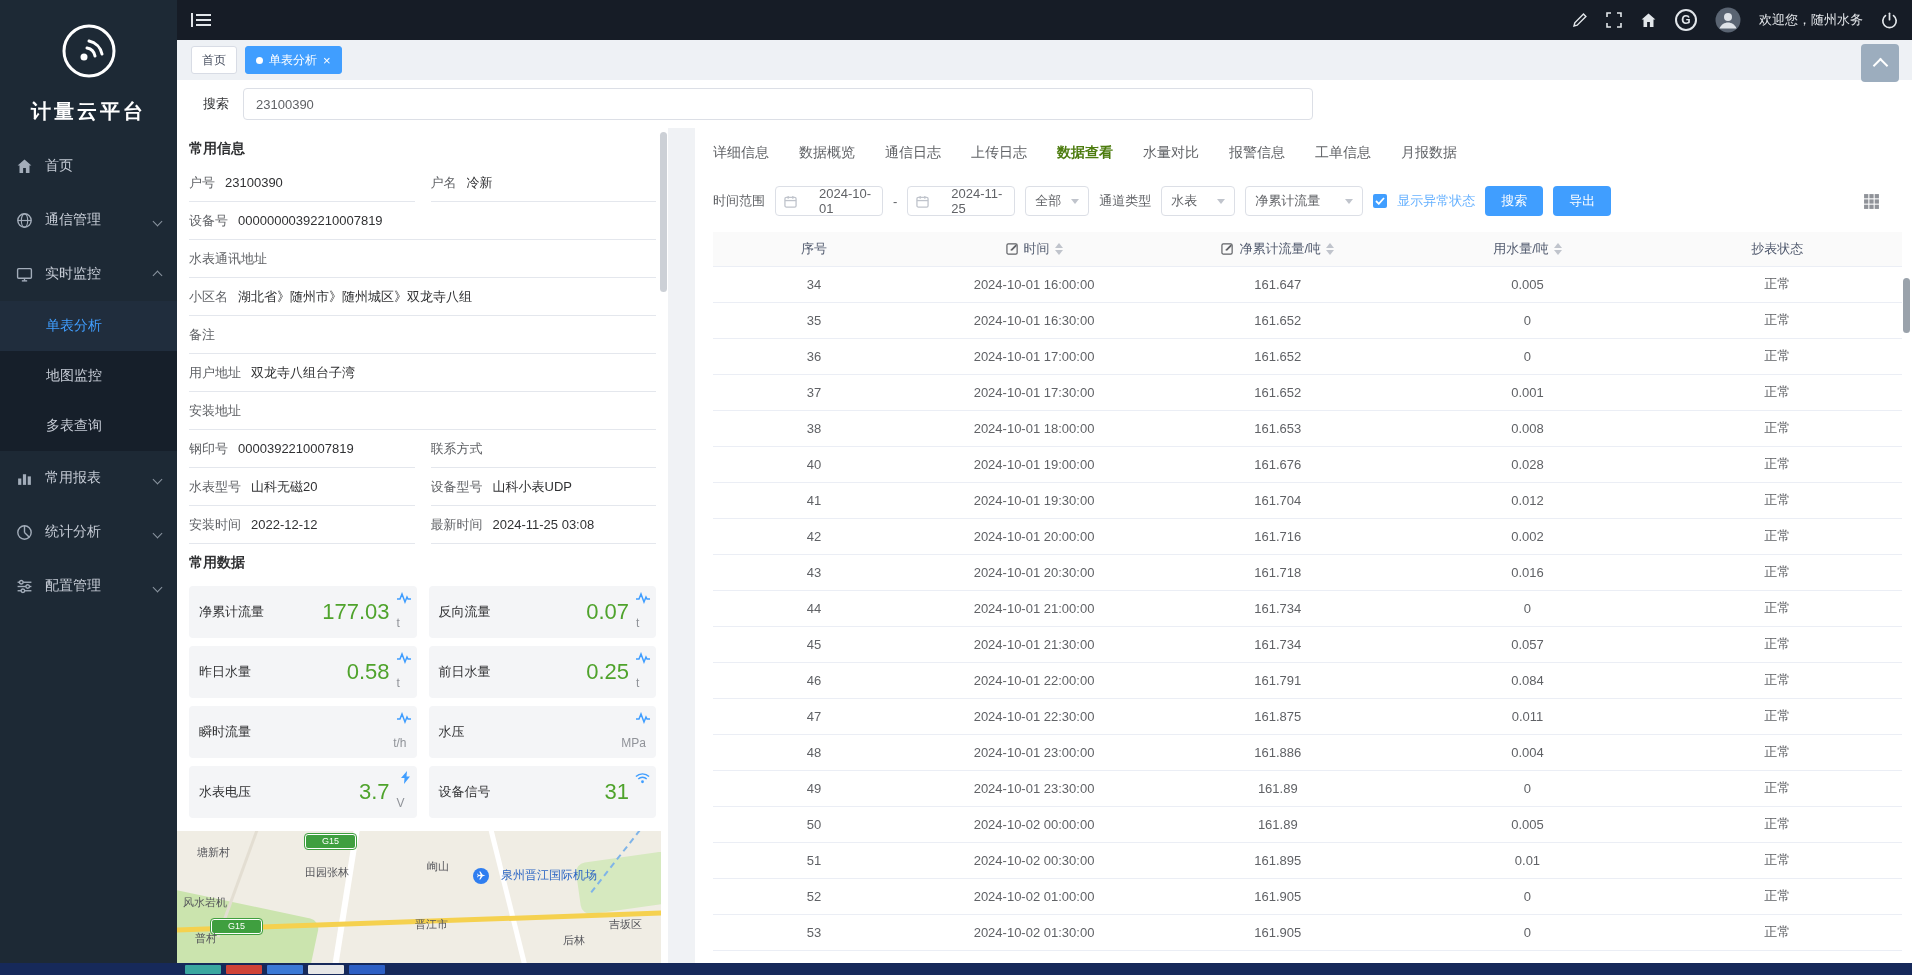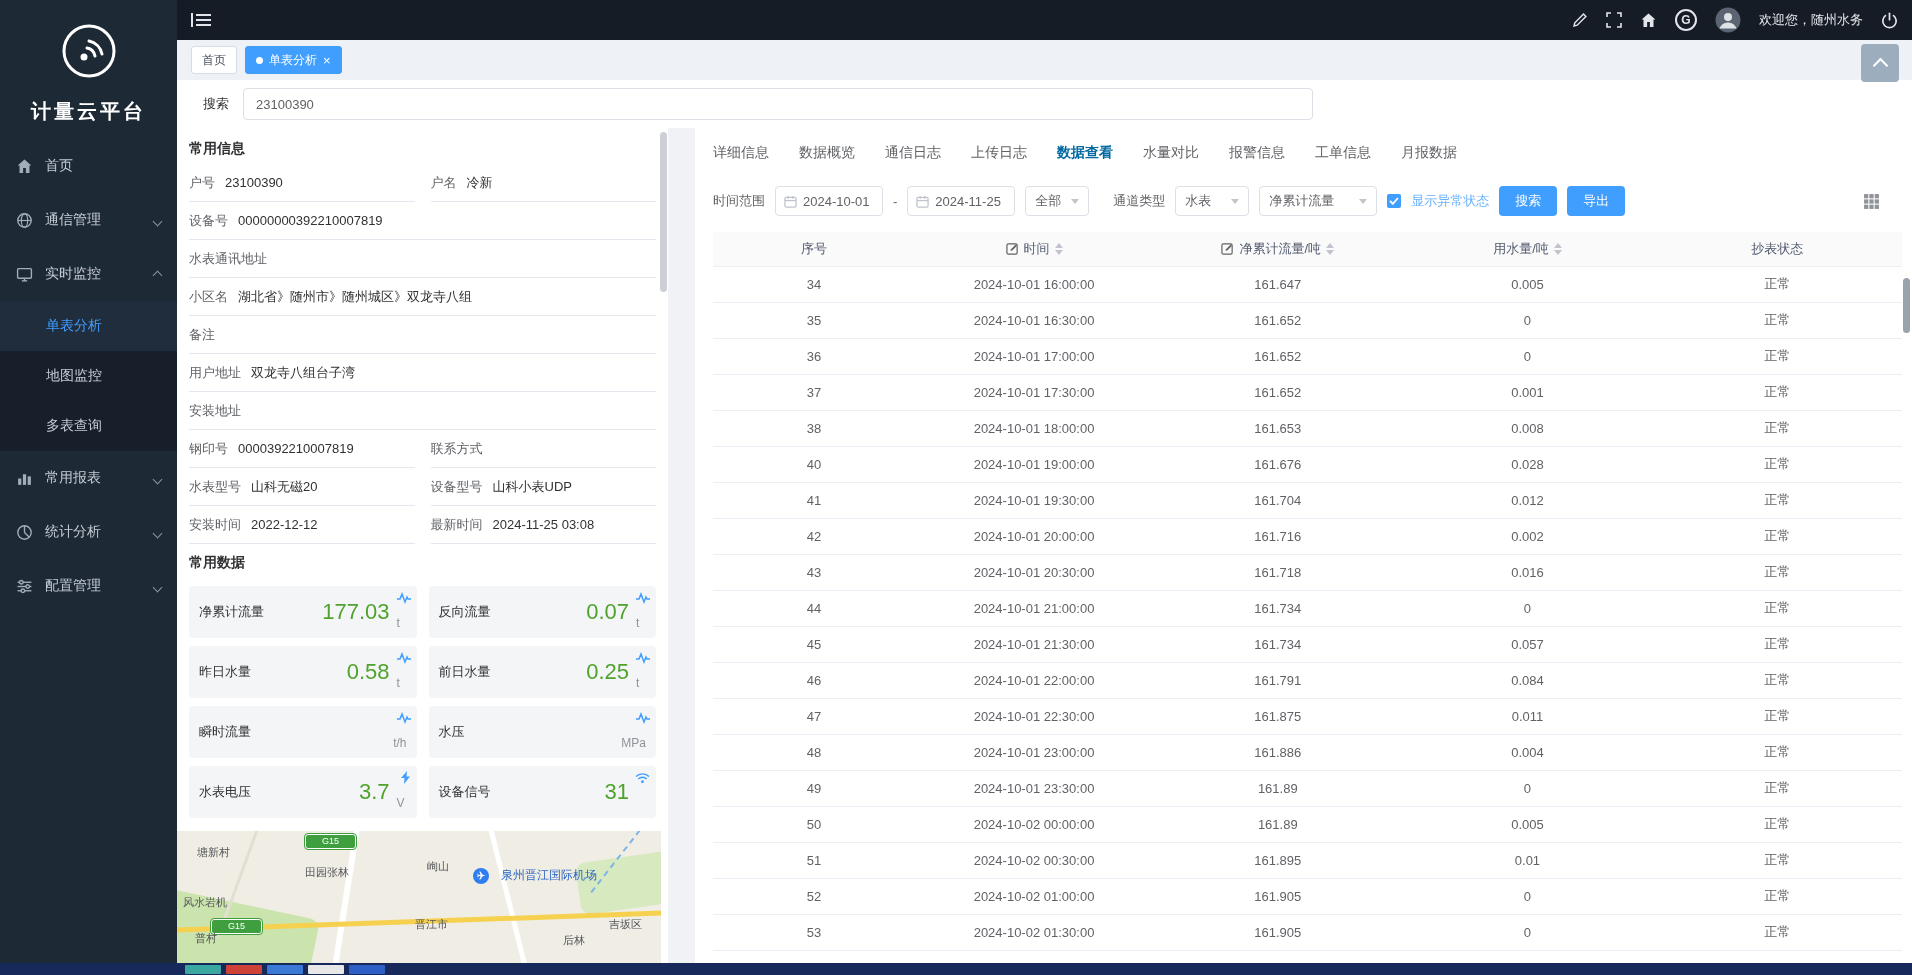"数据查看" .dtab.active { color: #0369a1 -> #4d7c0f }
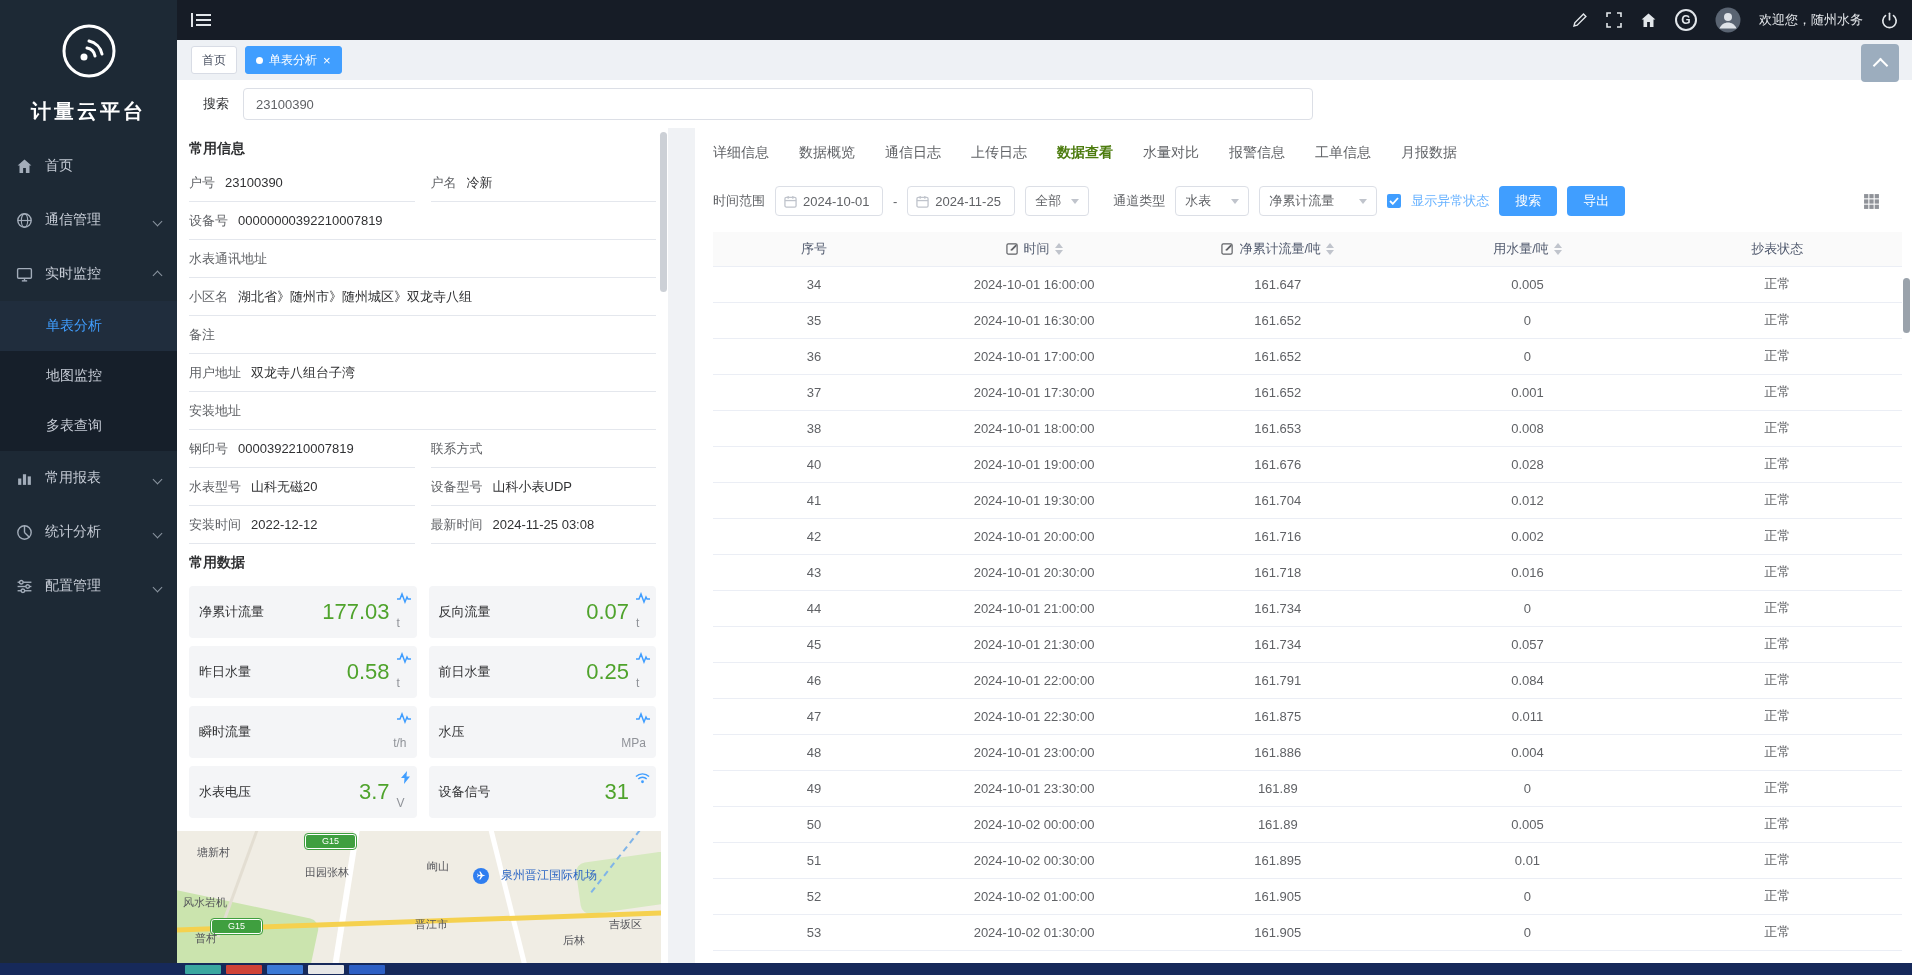"2024-10-01" .datebox { gap: 6px -> 22px }
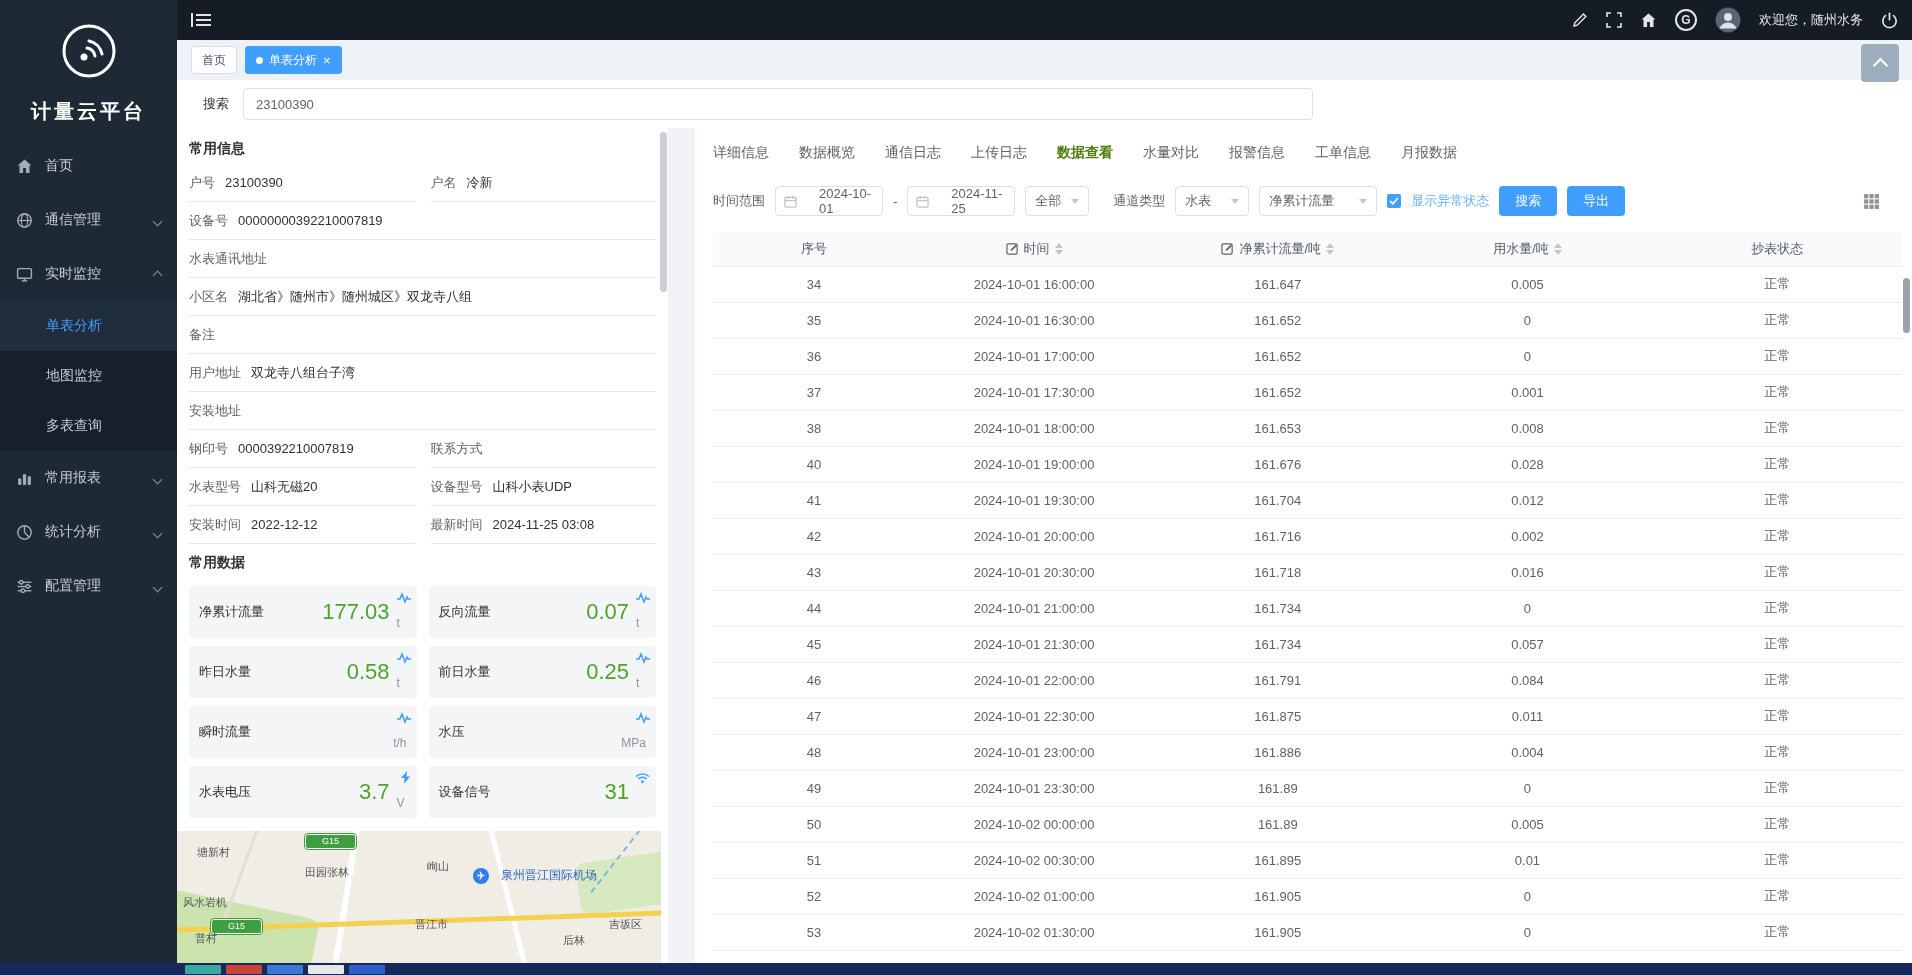"通道类型" span { margin-left: 14px -> none }
